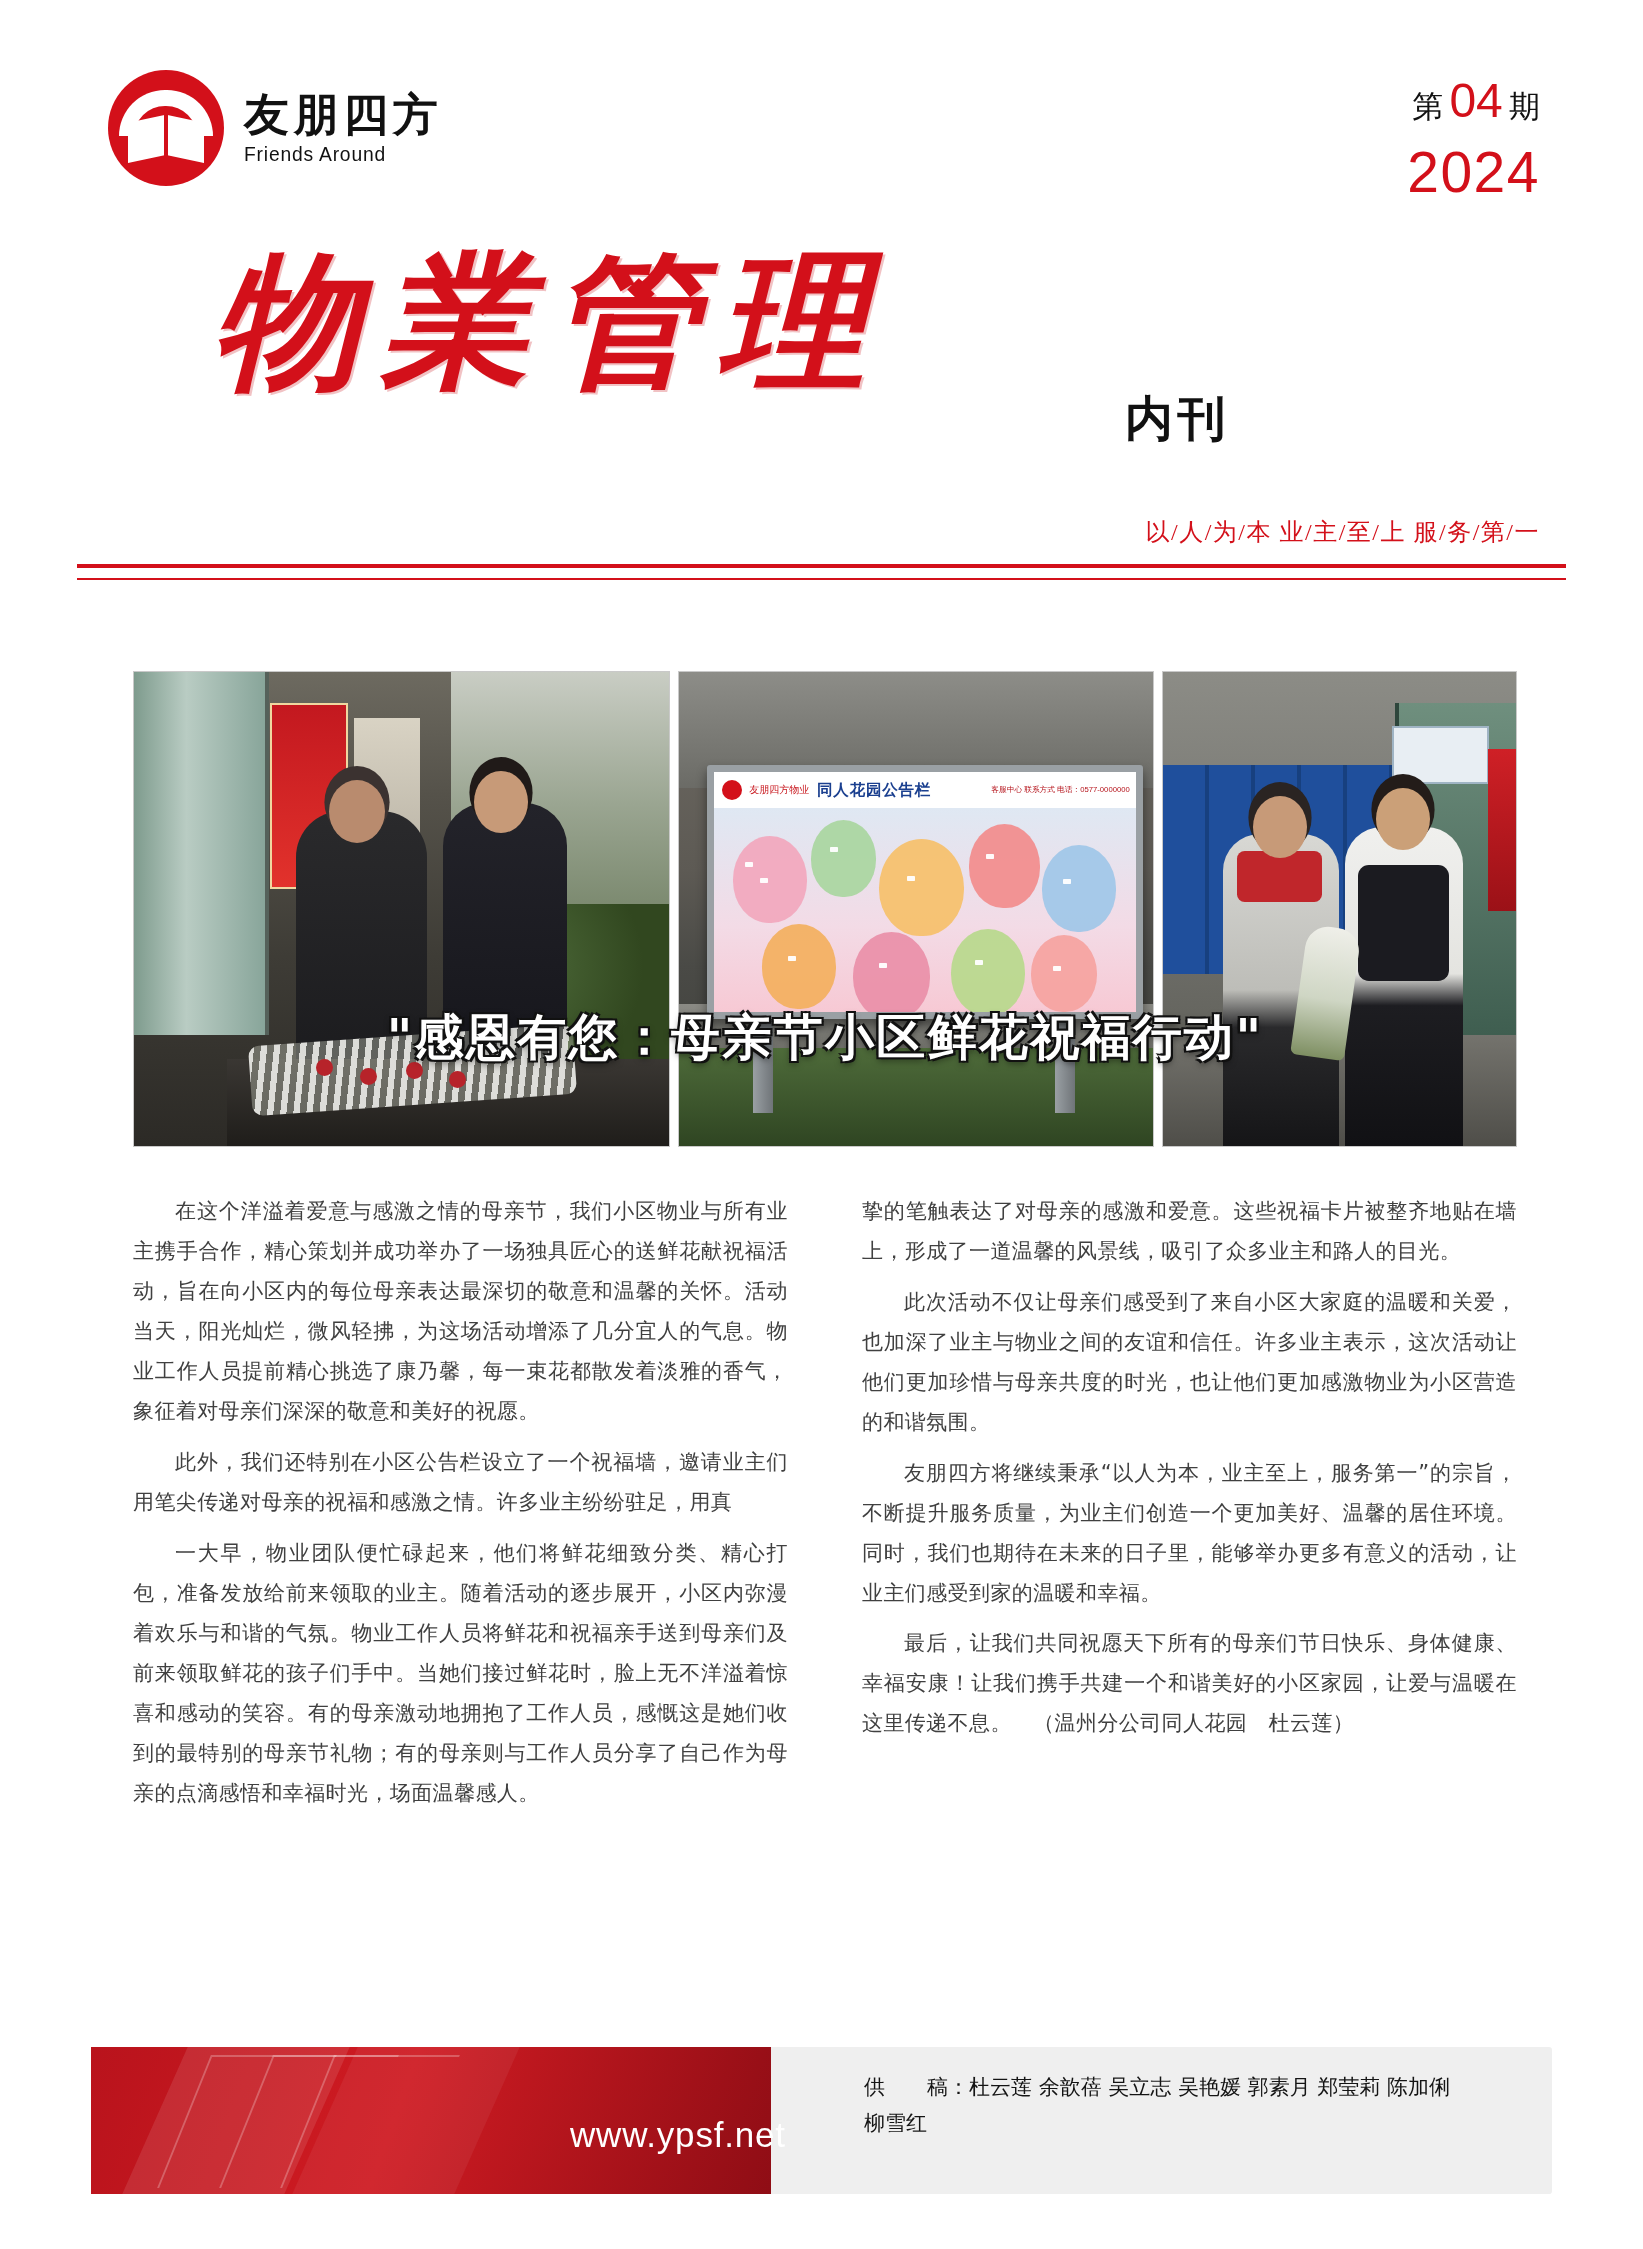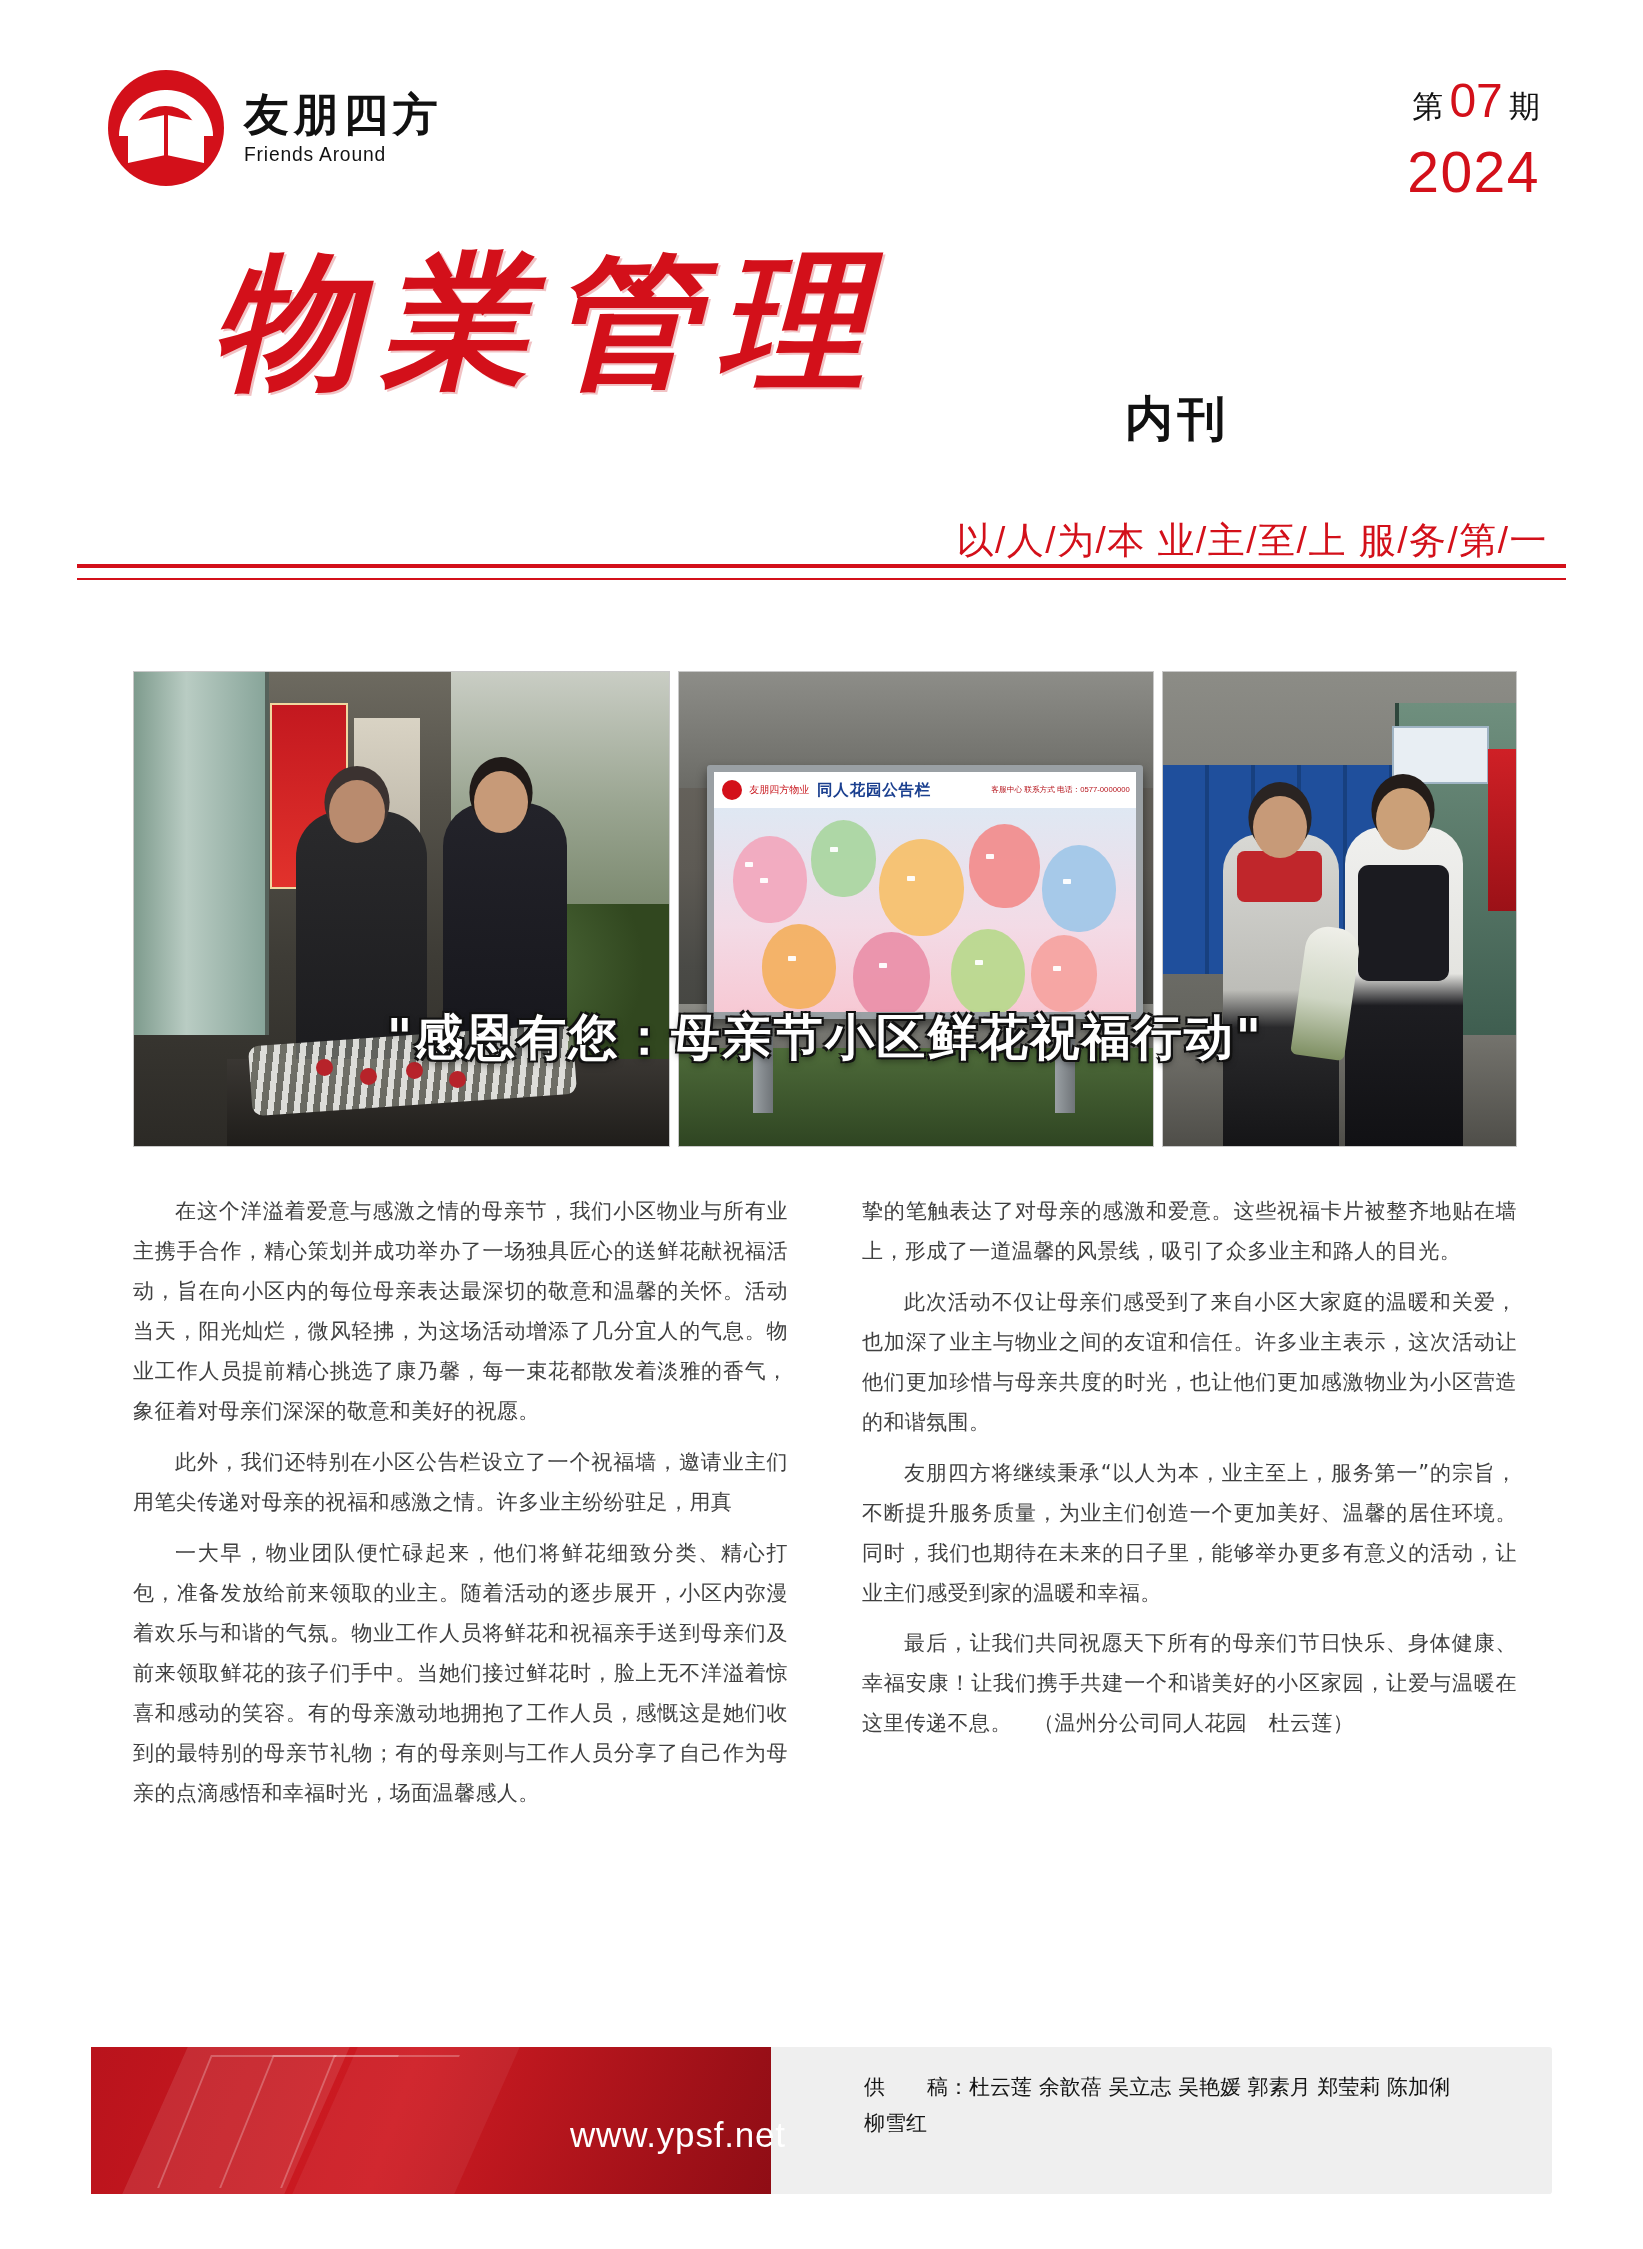"07" span.num { text: 07 -> 04 }
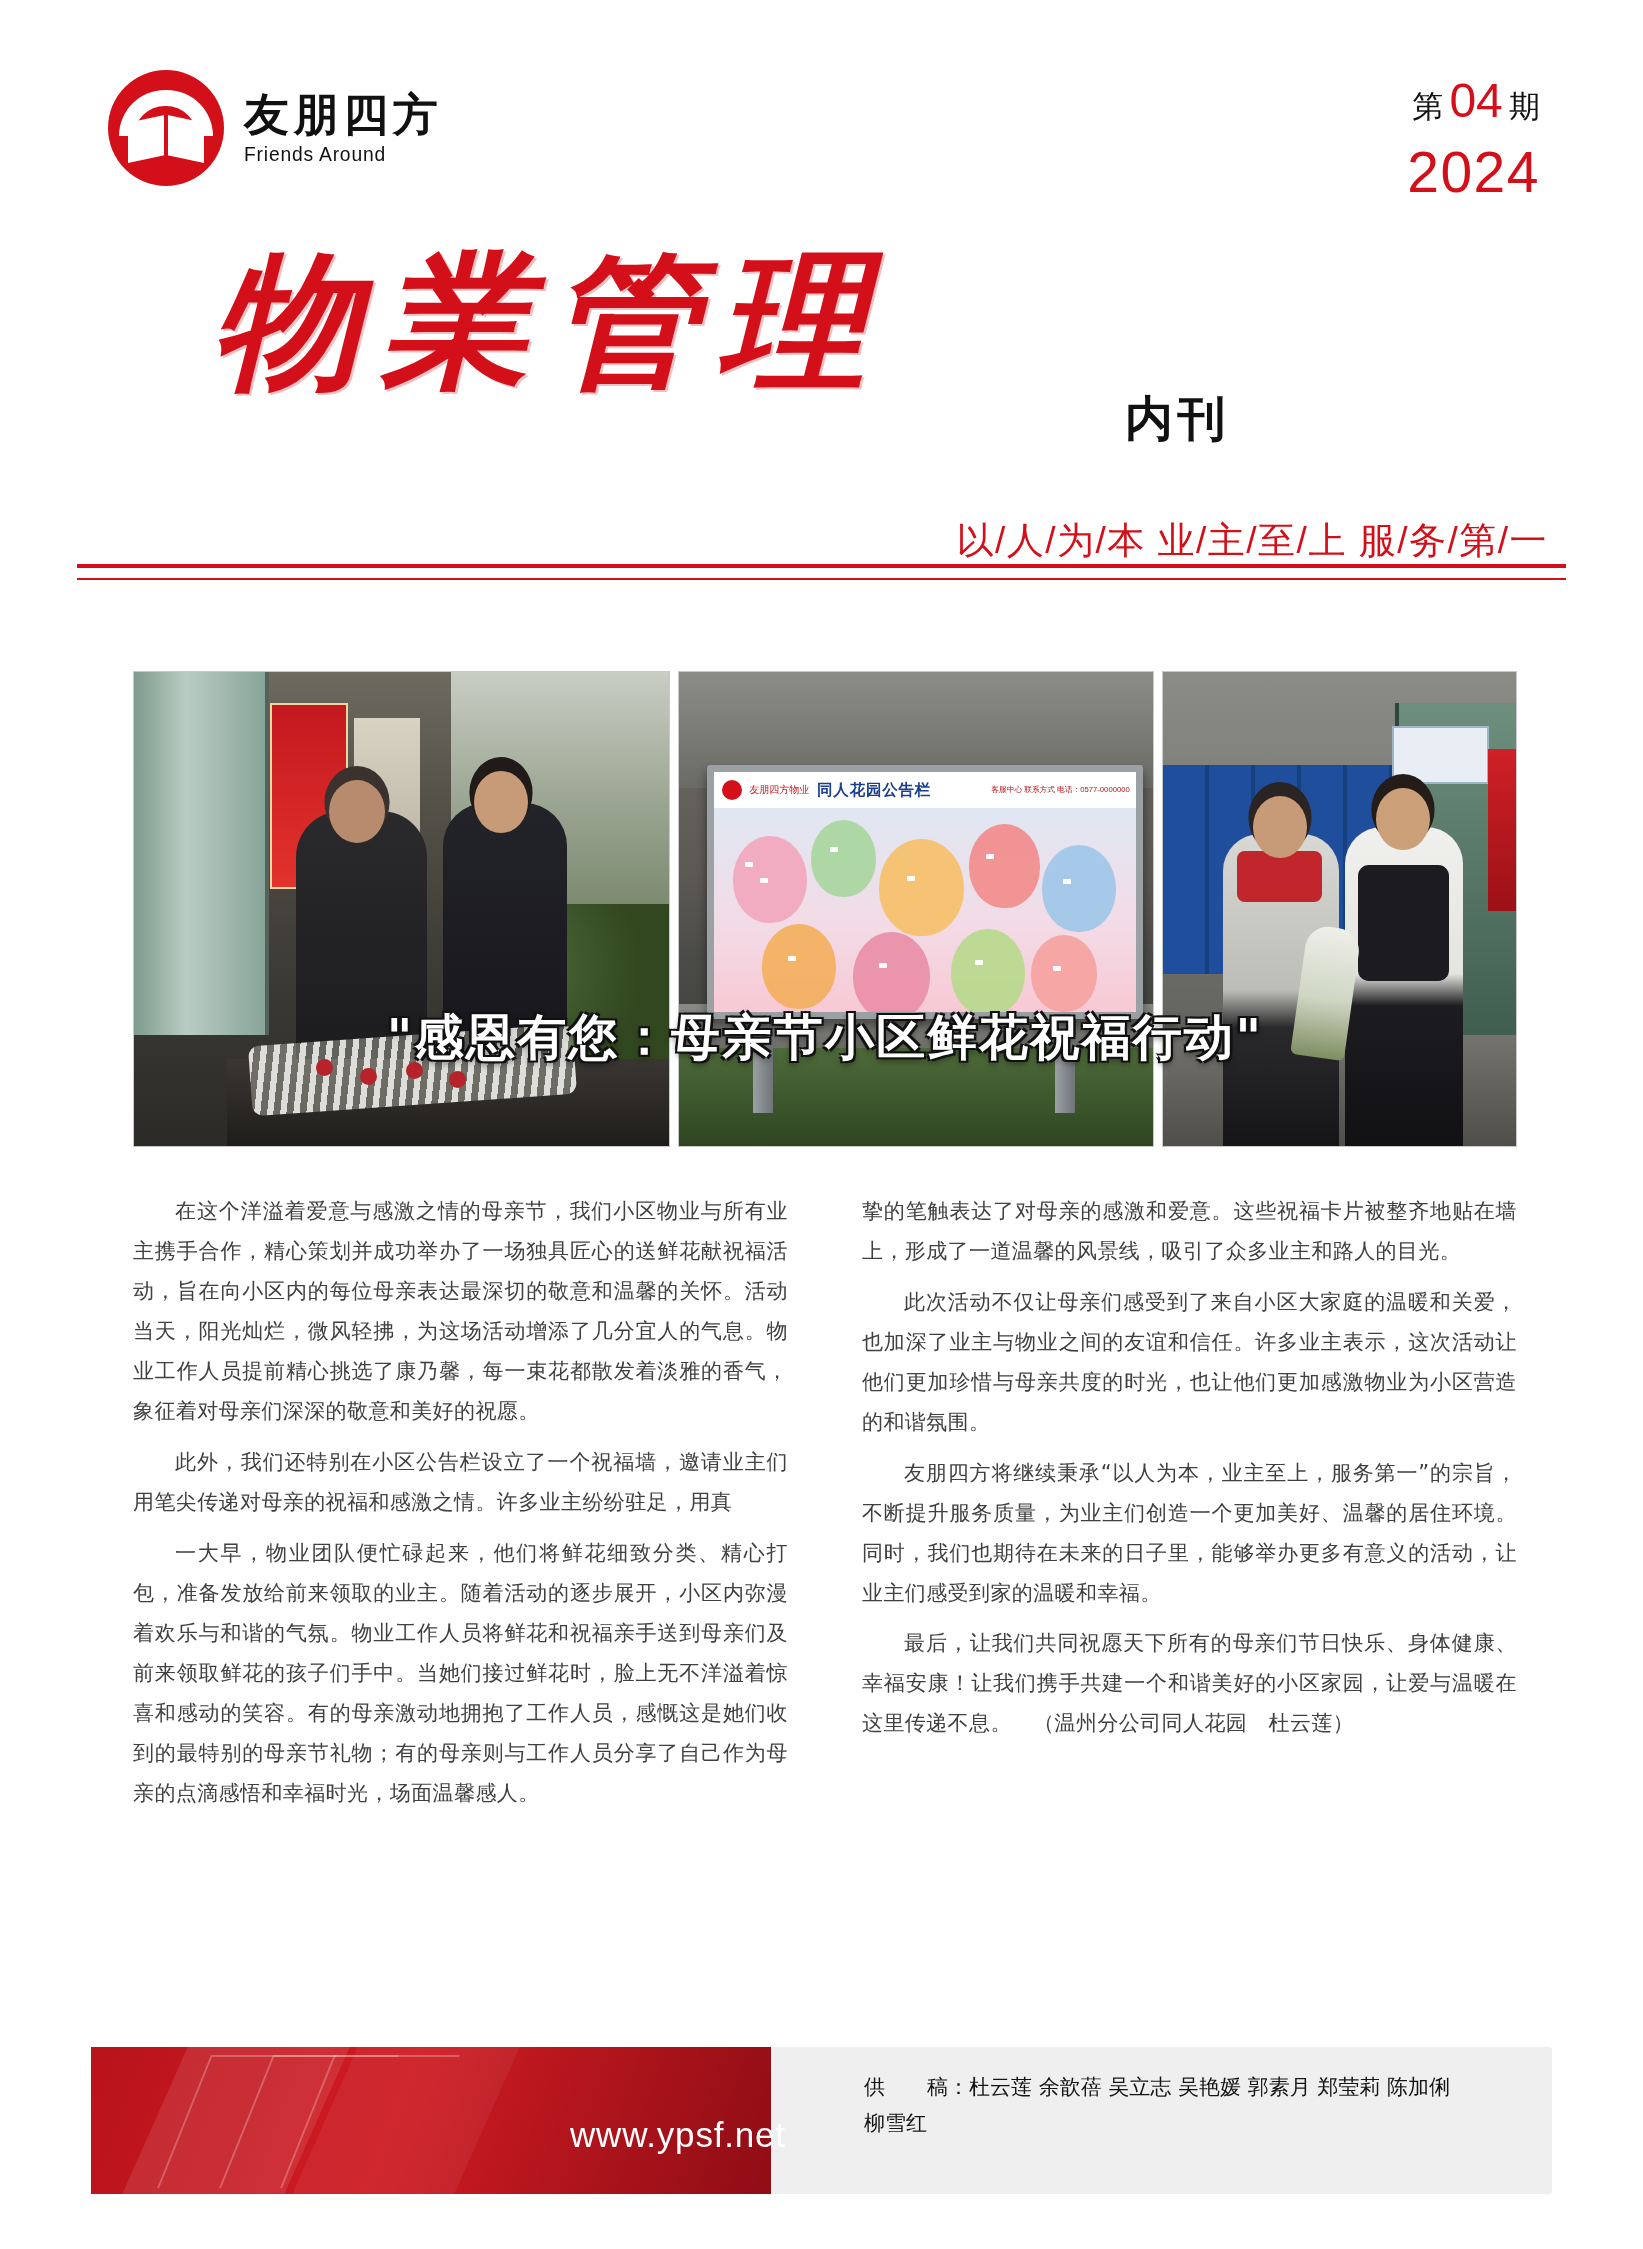"以/人/为/本 业/主/至/上 服/务/第/一" .slogan { font-family: Liberation Sans, sans-serif -> Liberation Serif, serif; font-size: 37px -> 24px; right: 96px -> 104px }
